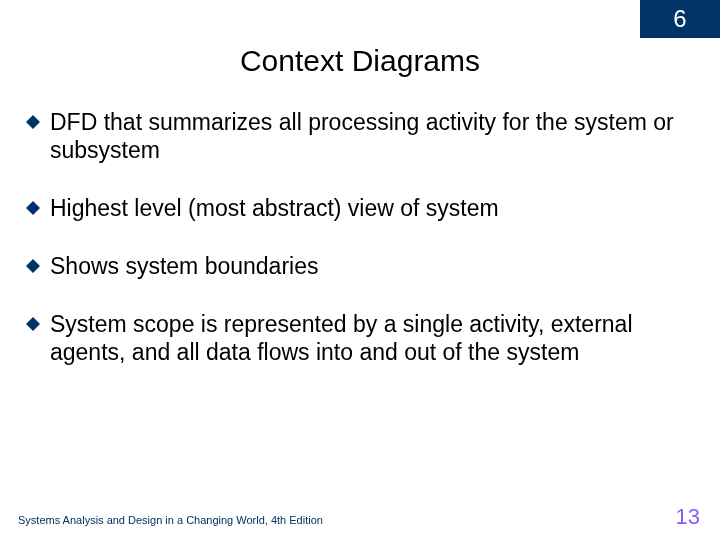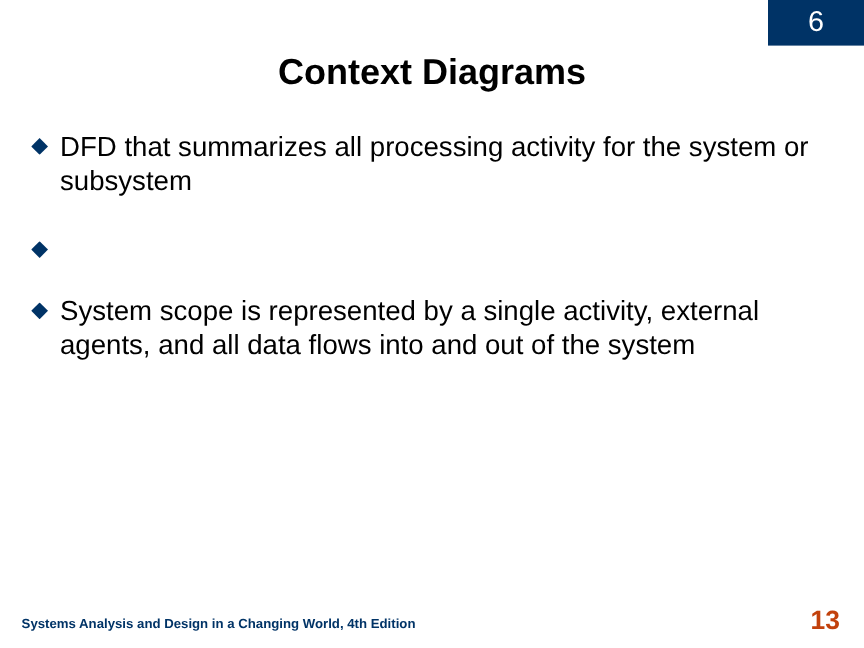"Context Diagrams" .title { font-weight: bold -> normal }
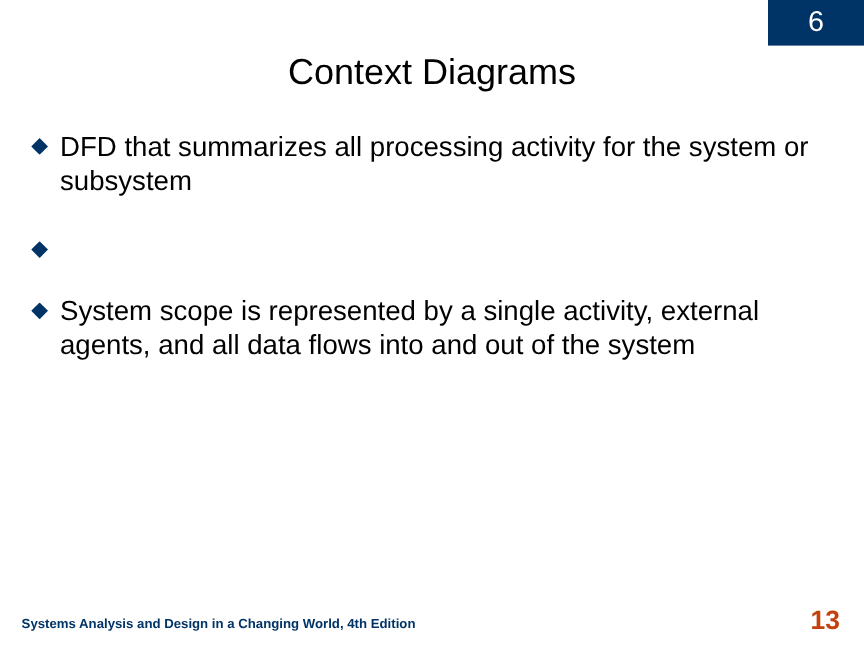"Highest level (most abstract) view" span.bullet-text { html: none -> <span>Highest level (most abstract) view of system</span> }
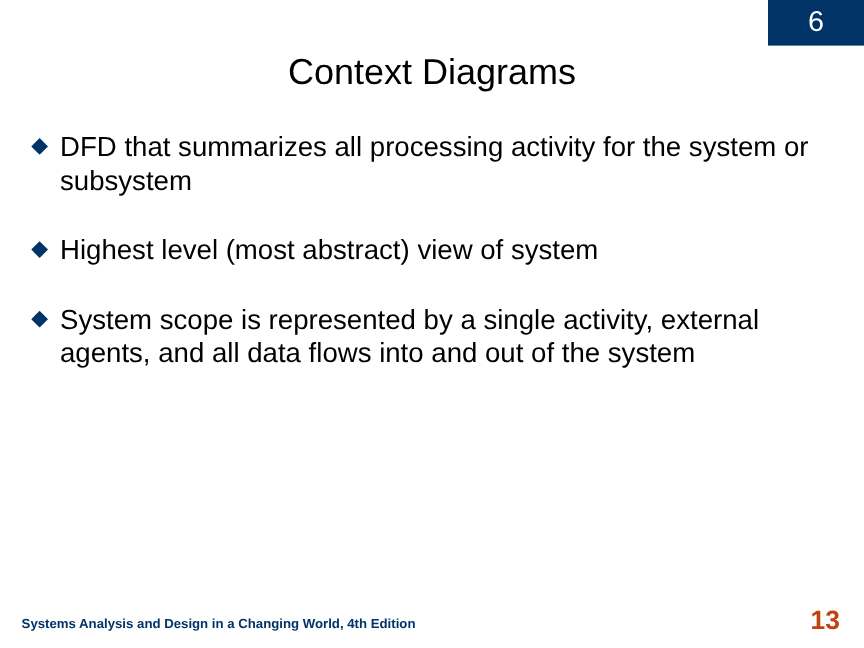"Shows system boundaries" div.bullet { html: none -> <div> <span> <svg> <polygon></polygon> </svg> </span> <span>Shows system boundaries</span> </div> }
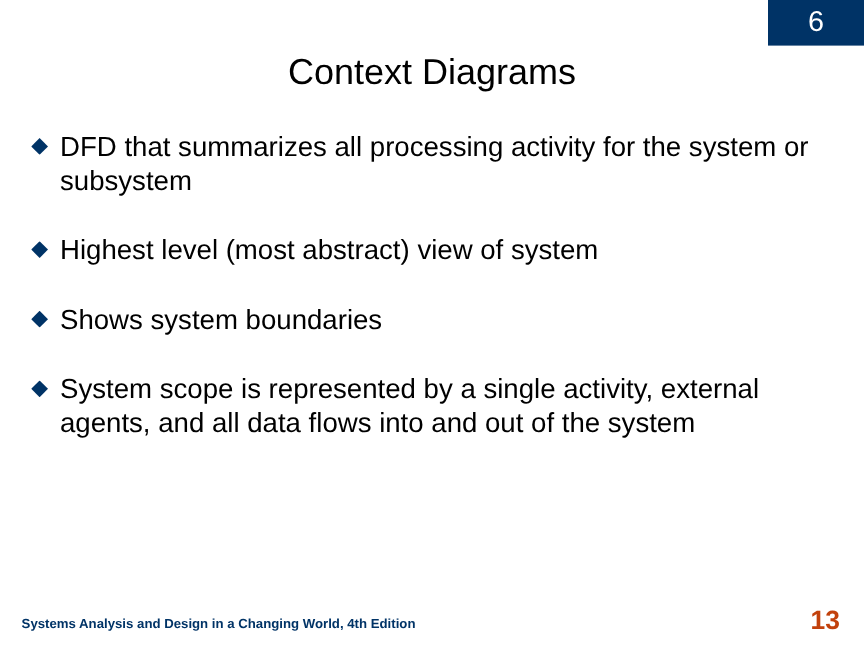"Systems Analysis and Design in" .footer-left { font-weight: bold -> none }
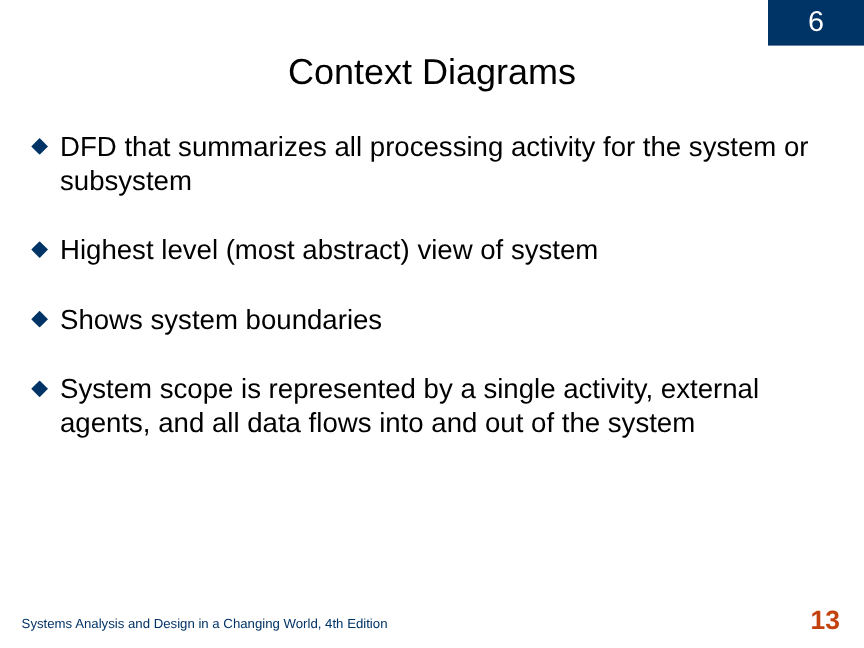"13" .footer-right { color: #c2410c -> #8b5cf6; font-weight: bold -> none }
